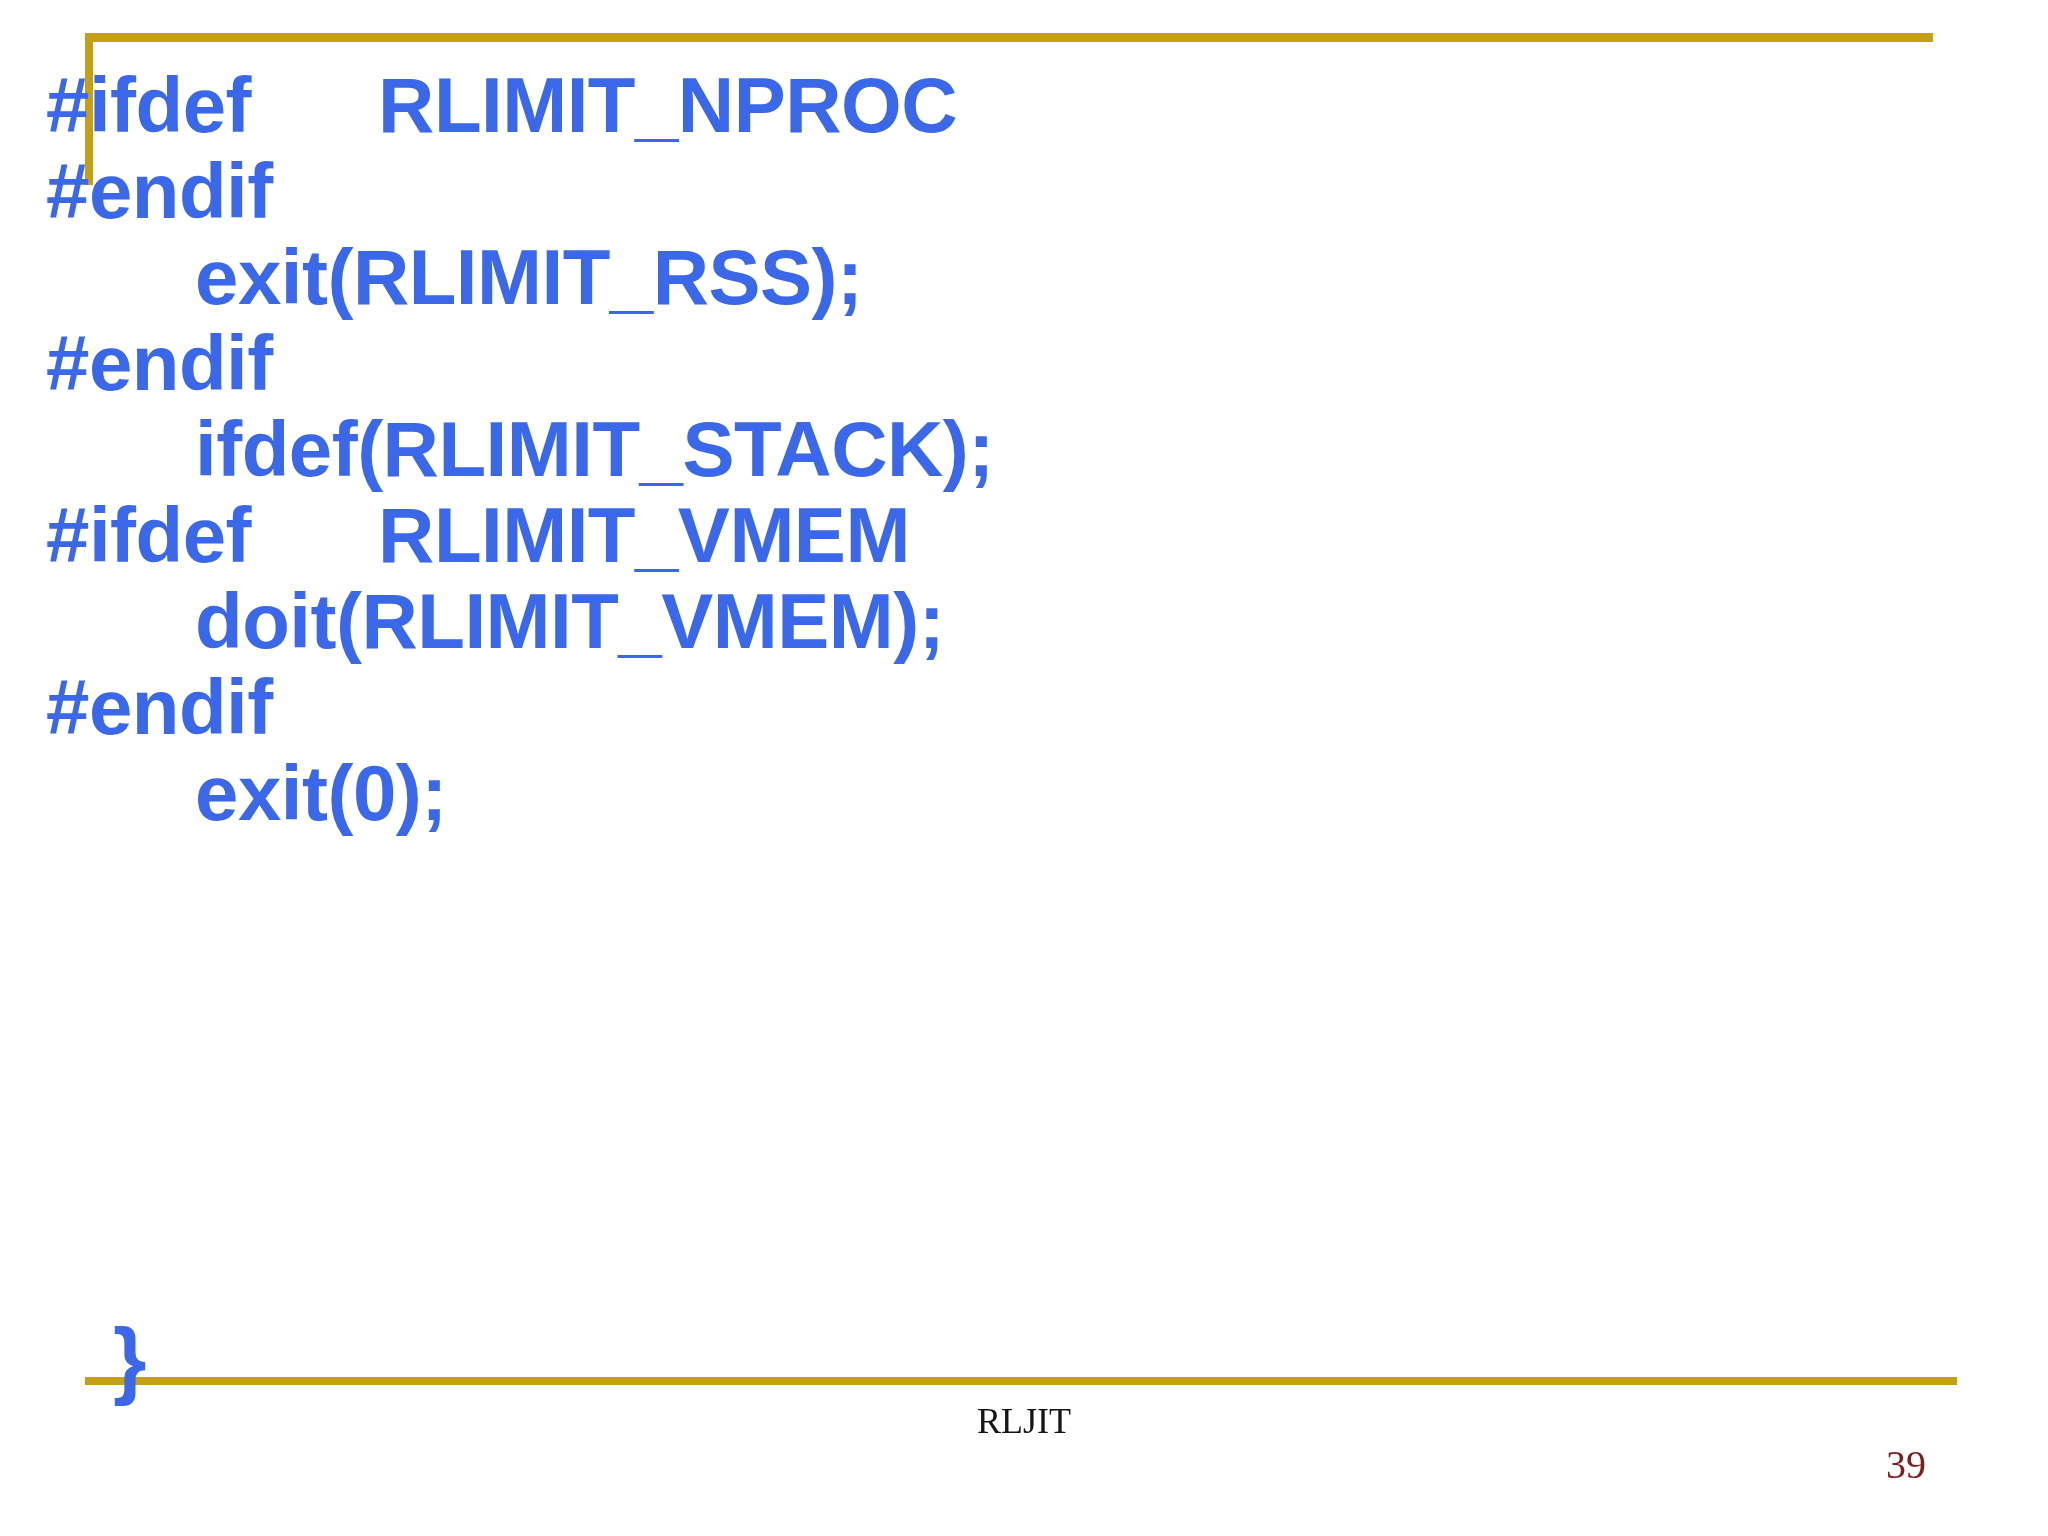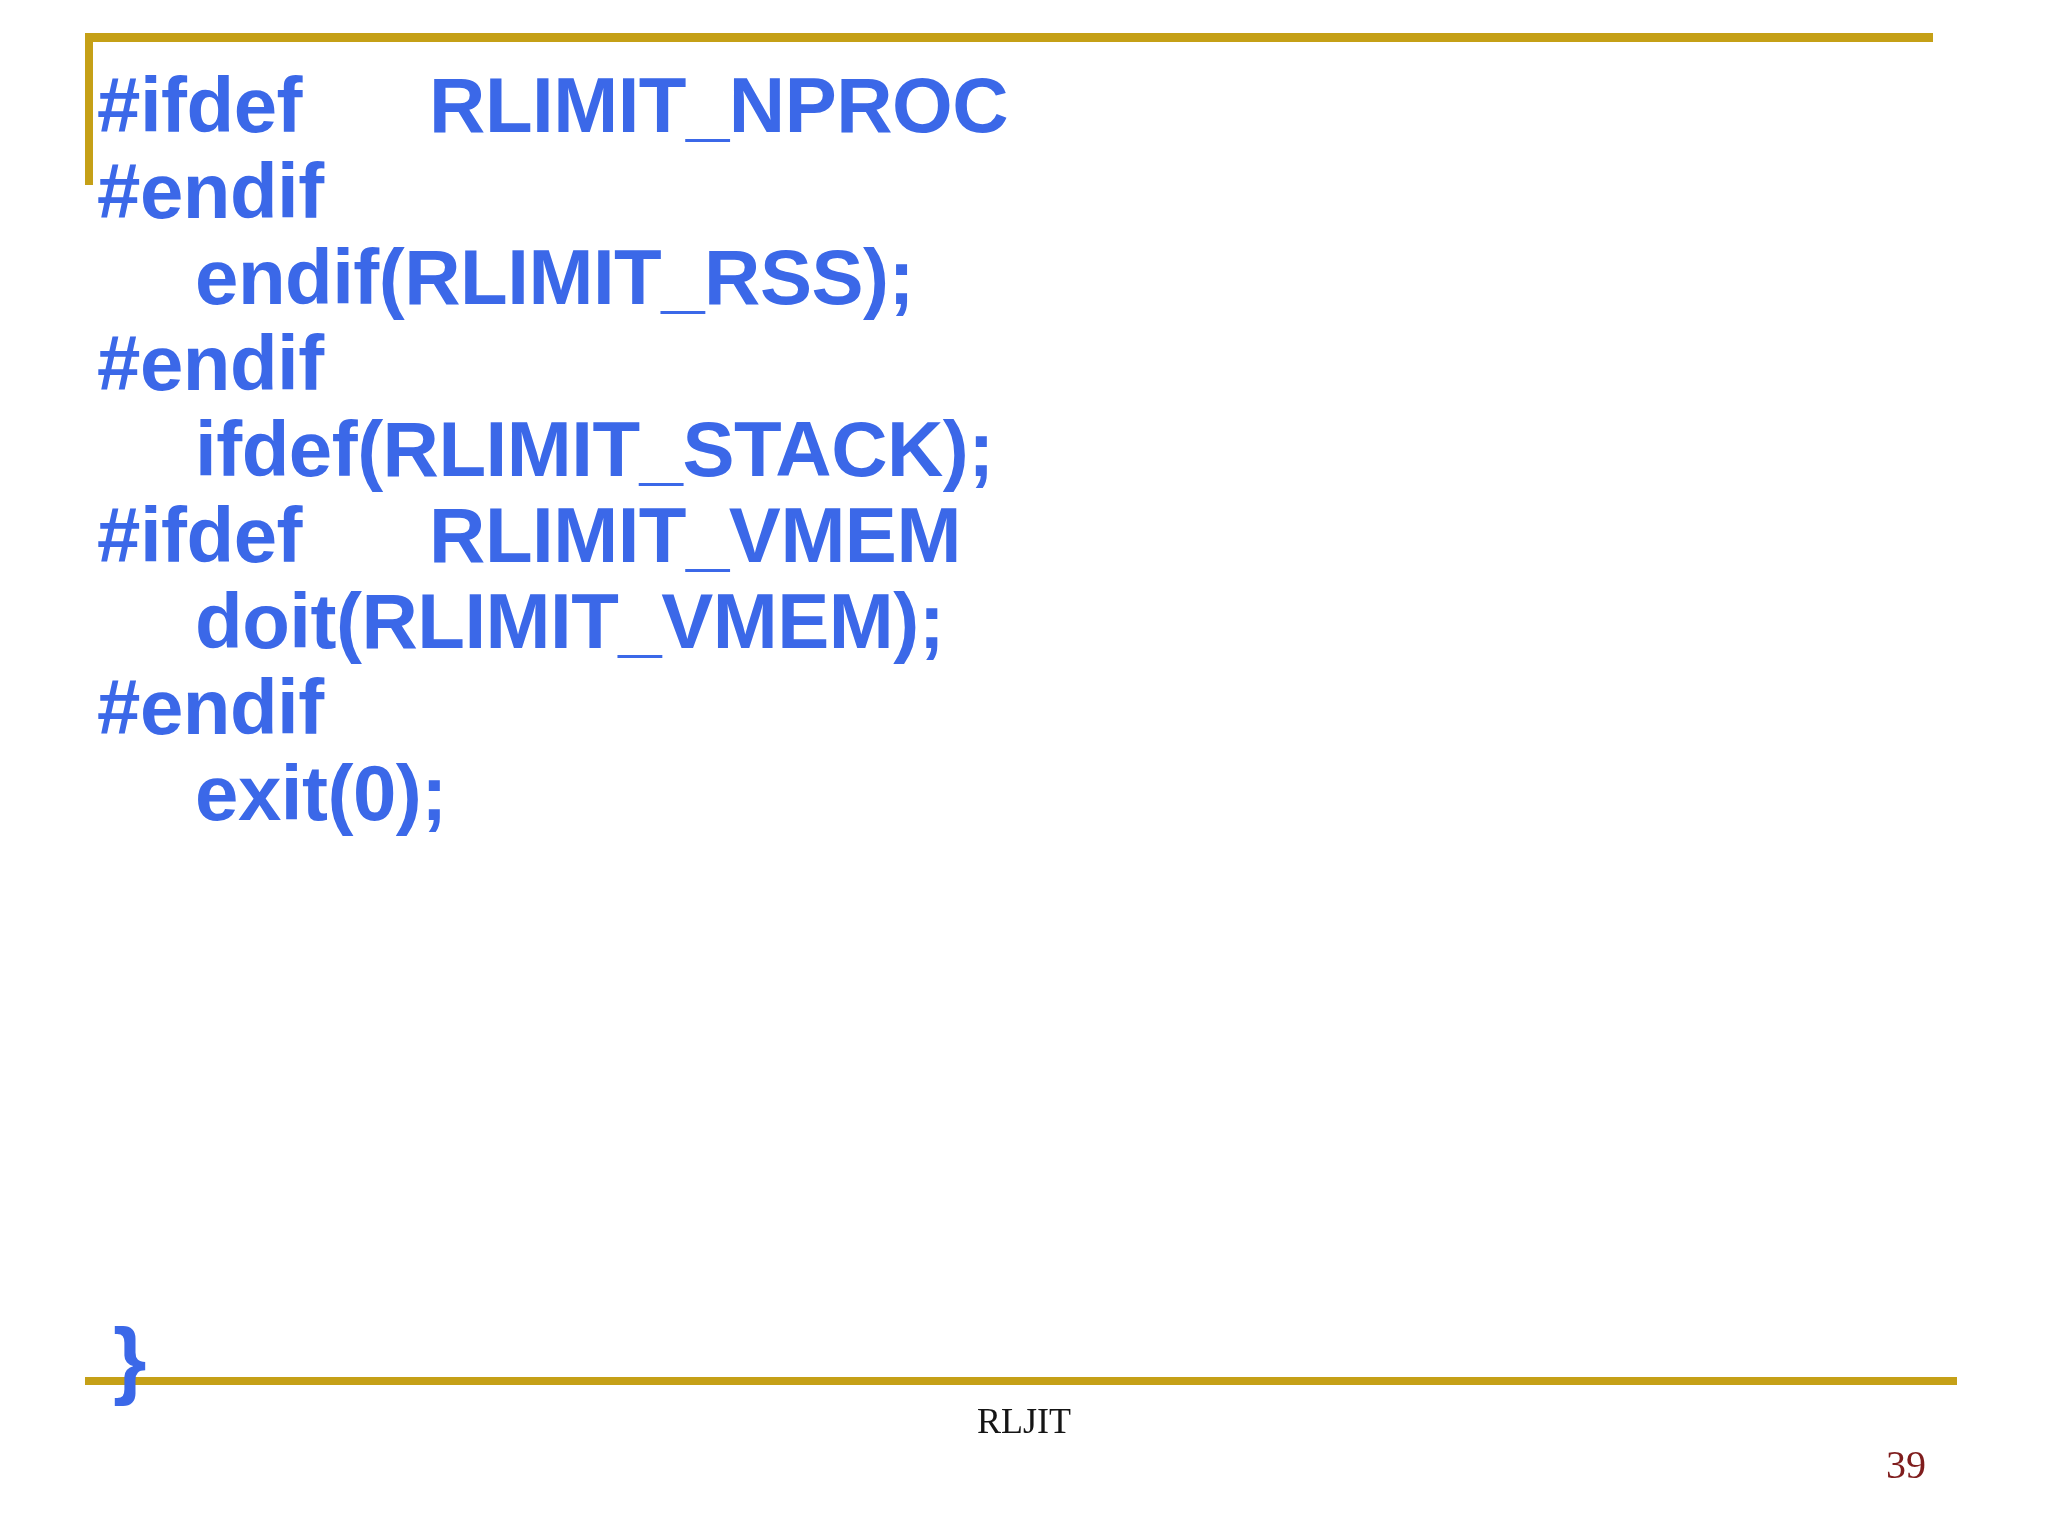"#ifdef RLIMIT_NPROC" .code-line { padding-left: 97px -> 46px }
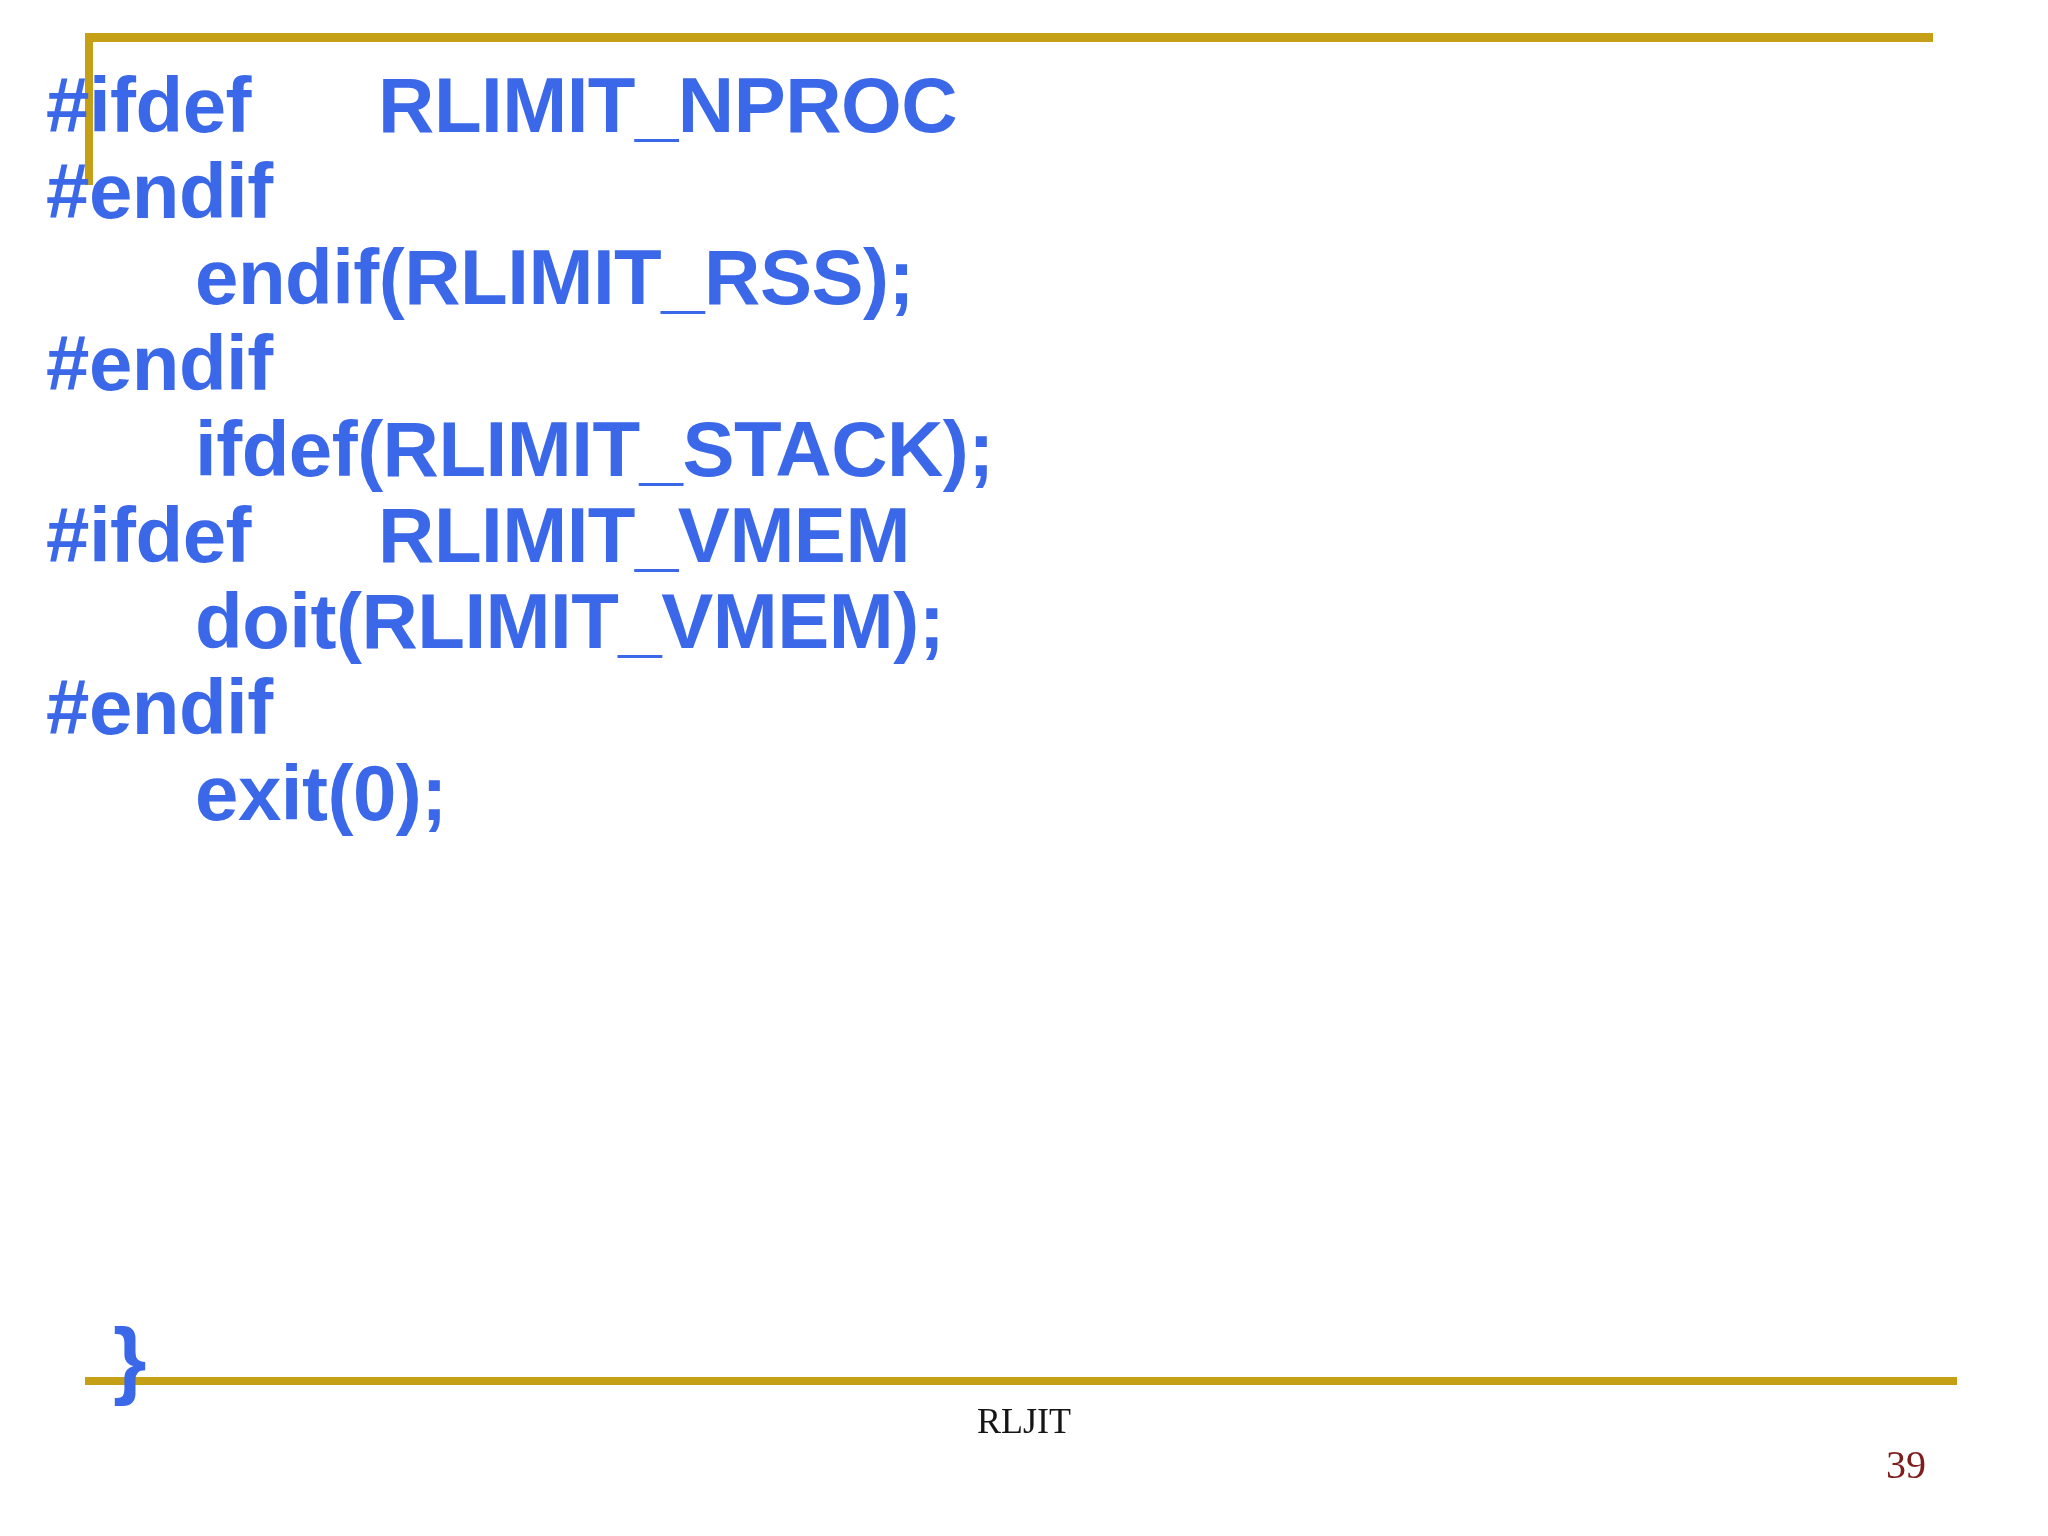"endif(RLIMIT_RSS);" div.code-line { text: endif -> exit }
